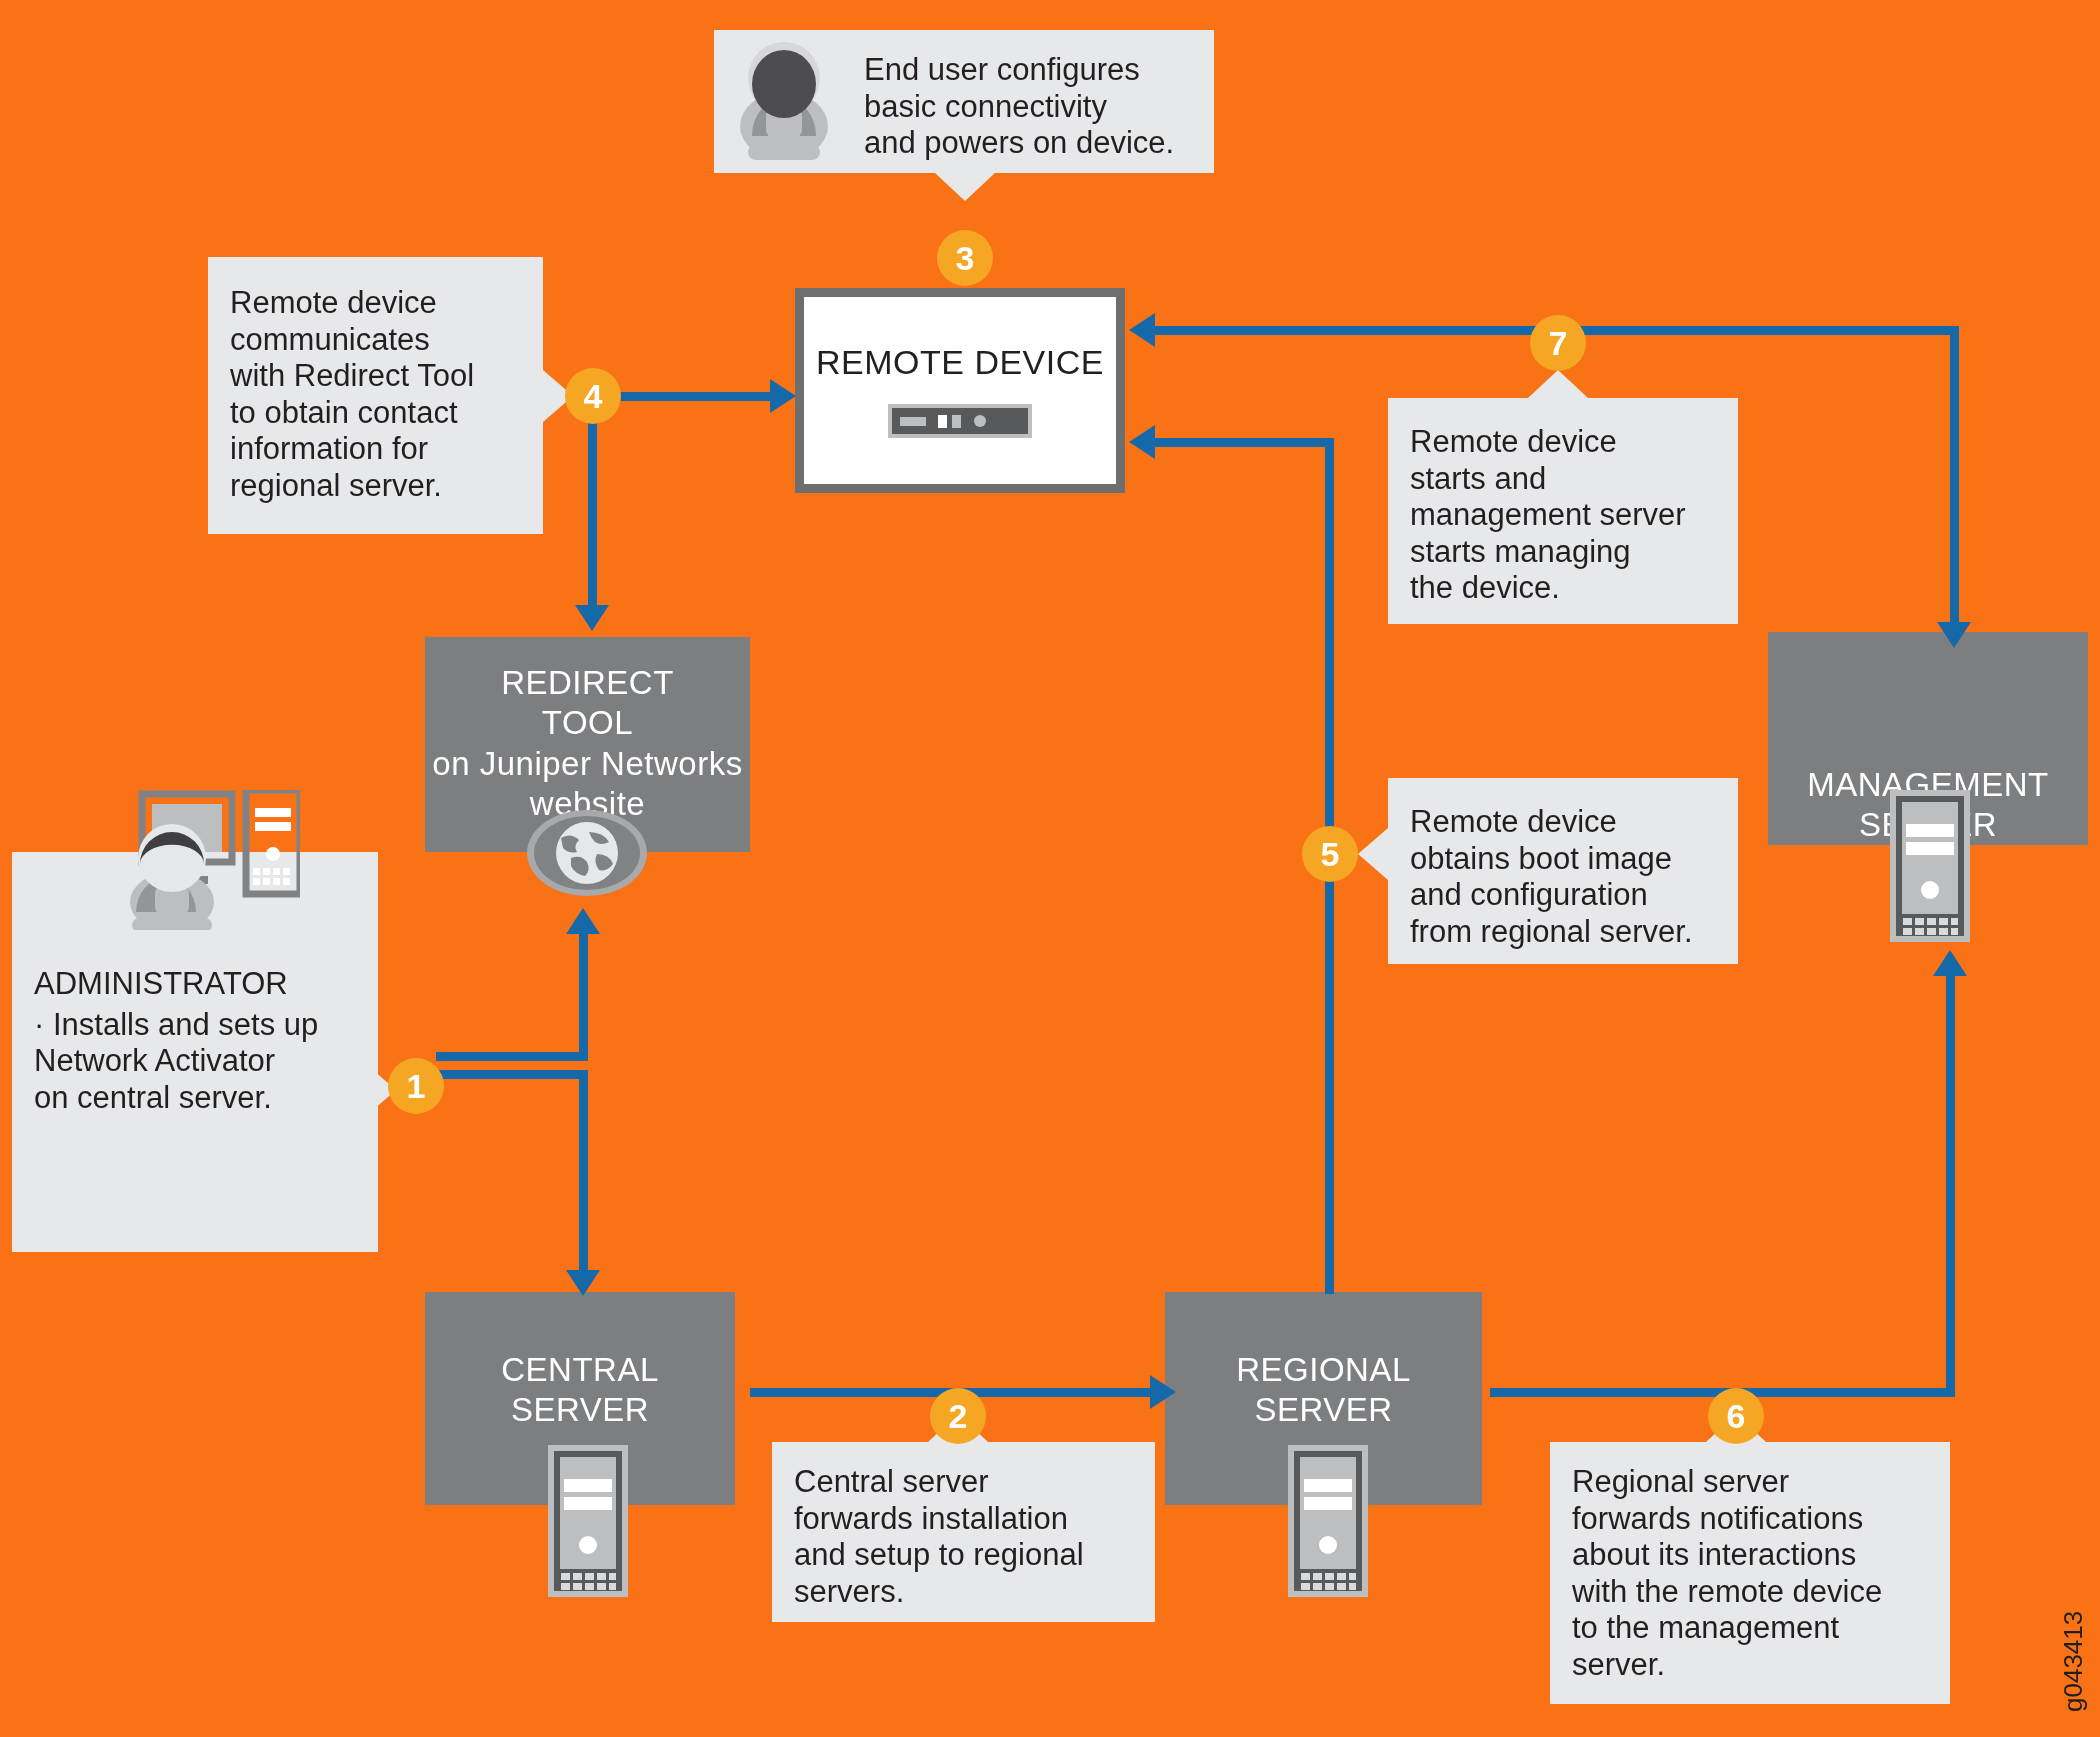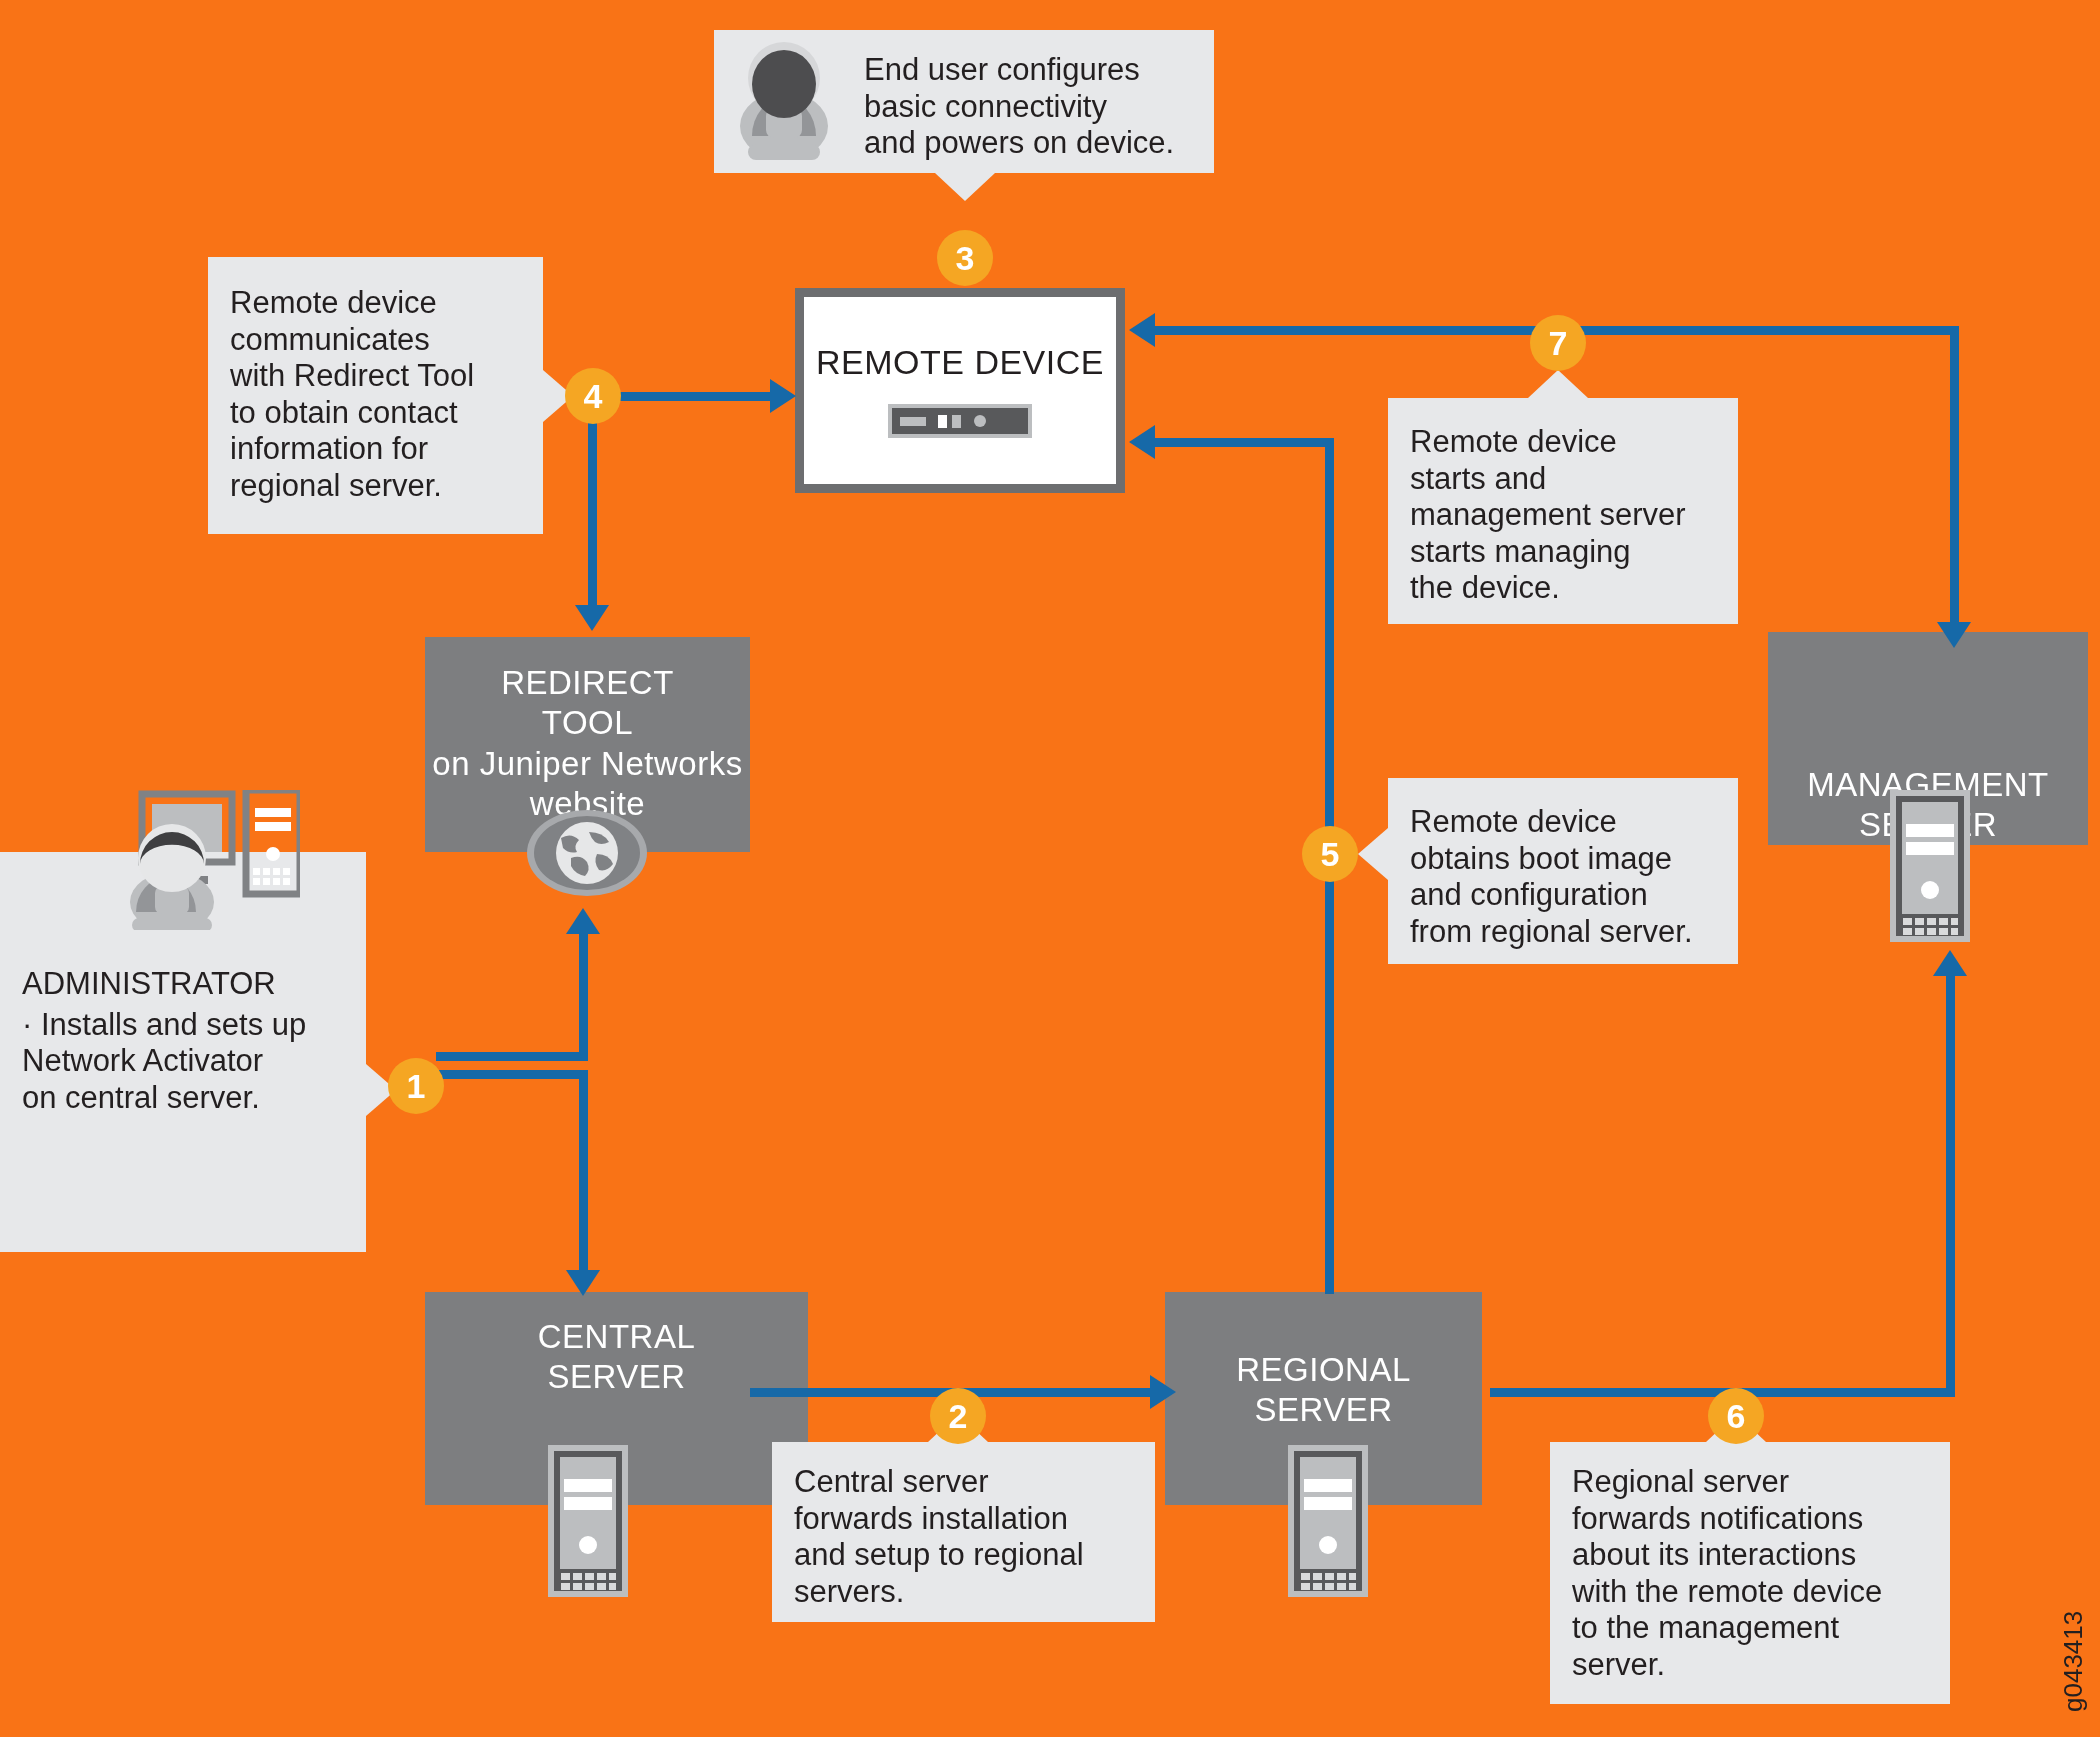"ADMINISTRATOR" div.callout { left: 0px -> 12px }
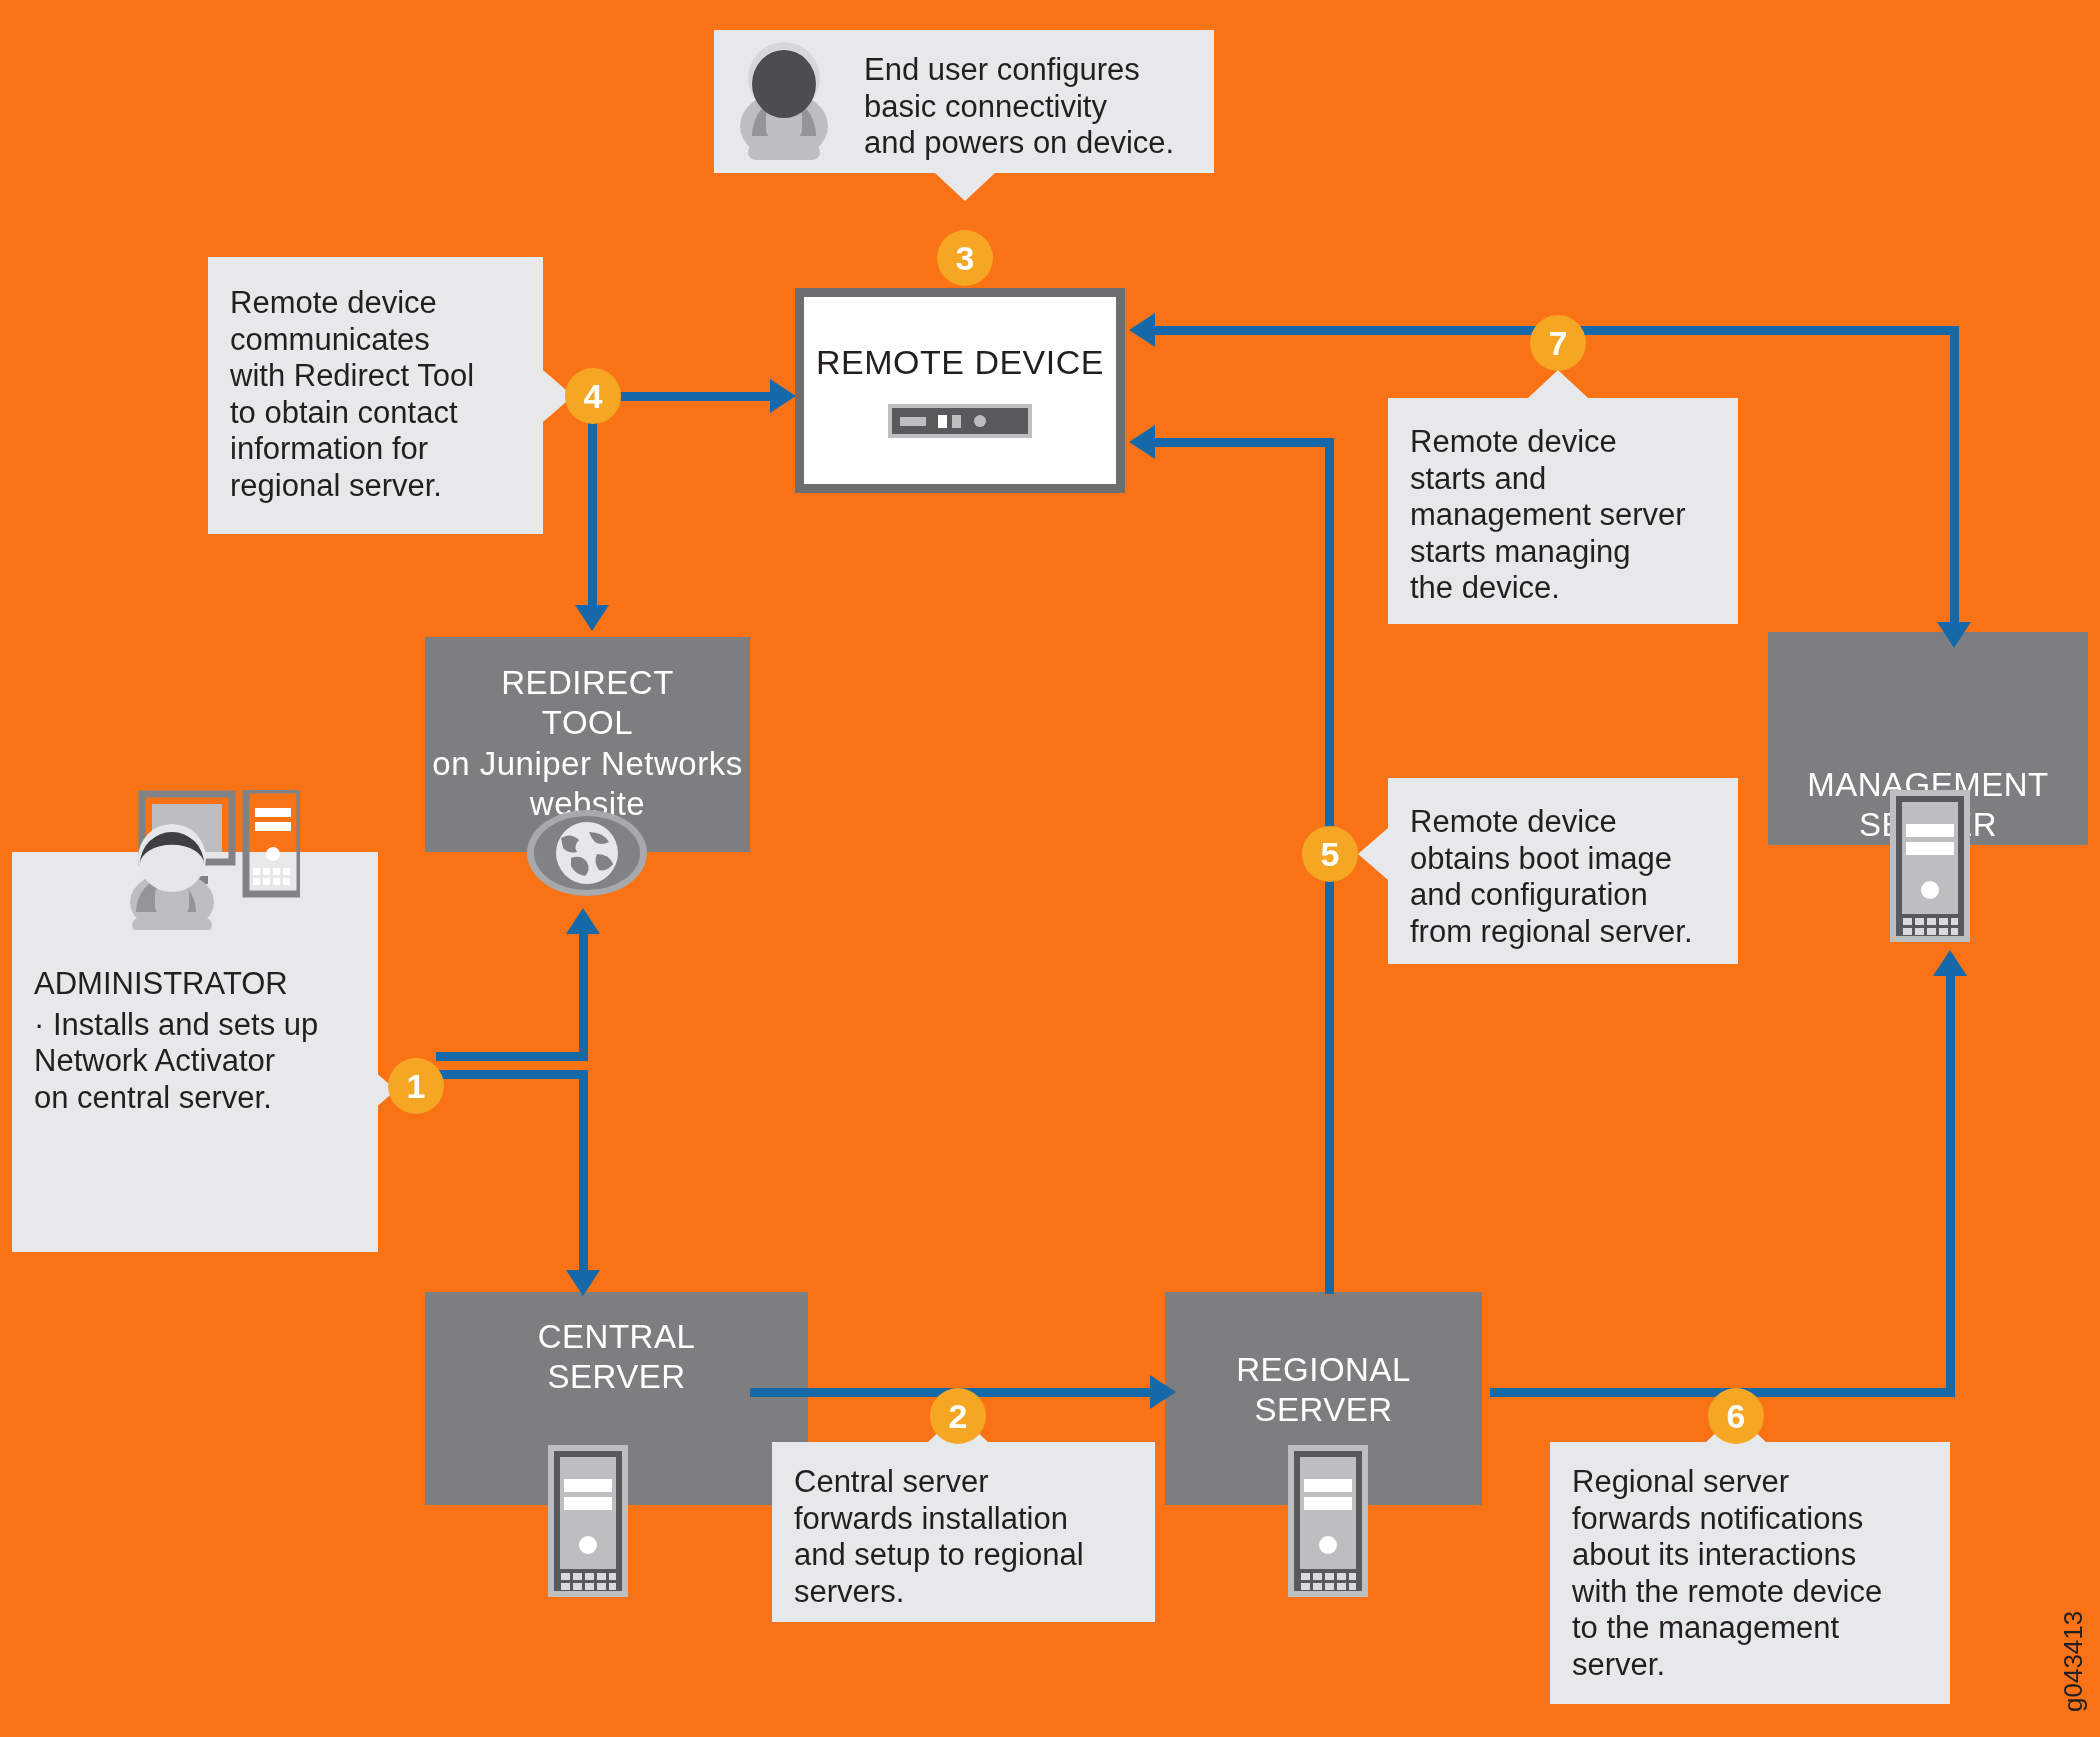"CENTRAL" div.node { padding-top: 25px -> 58px; width: 383px -> 310px }
